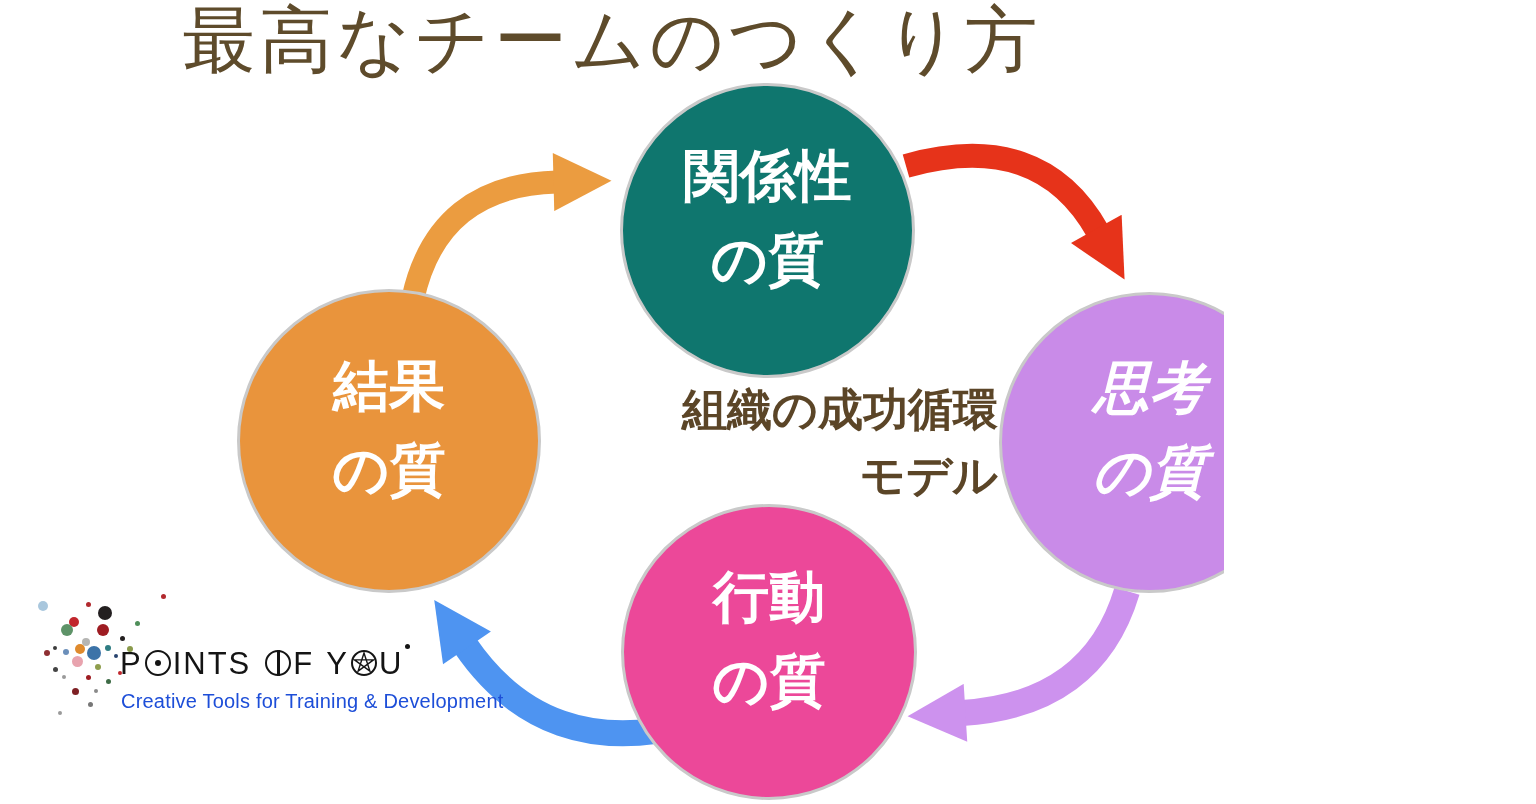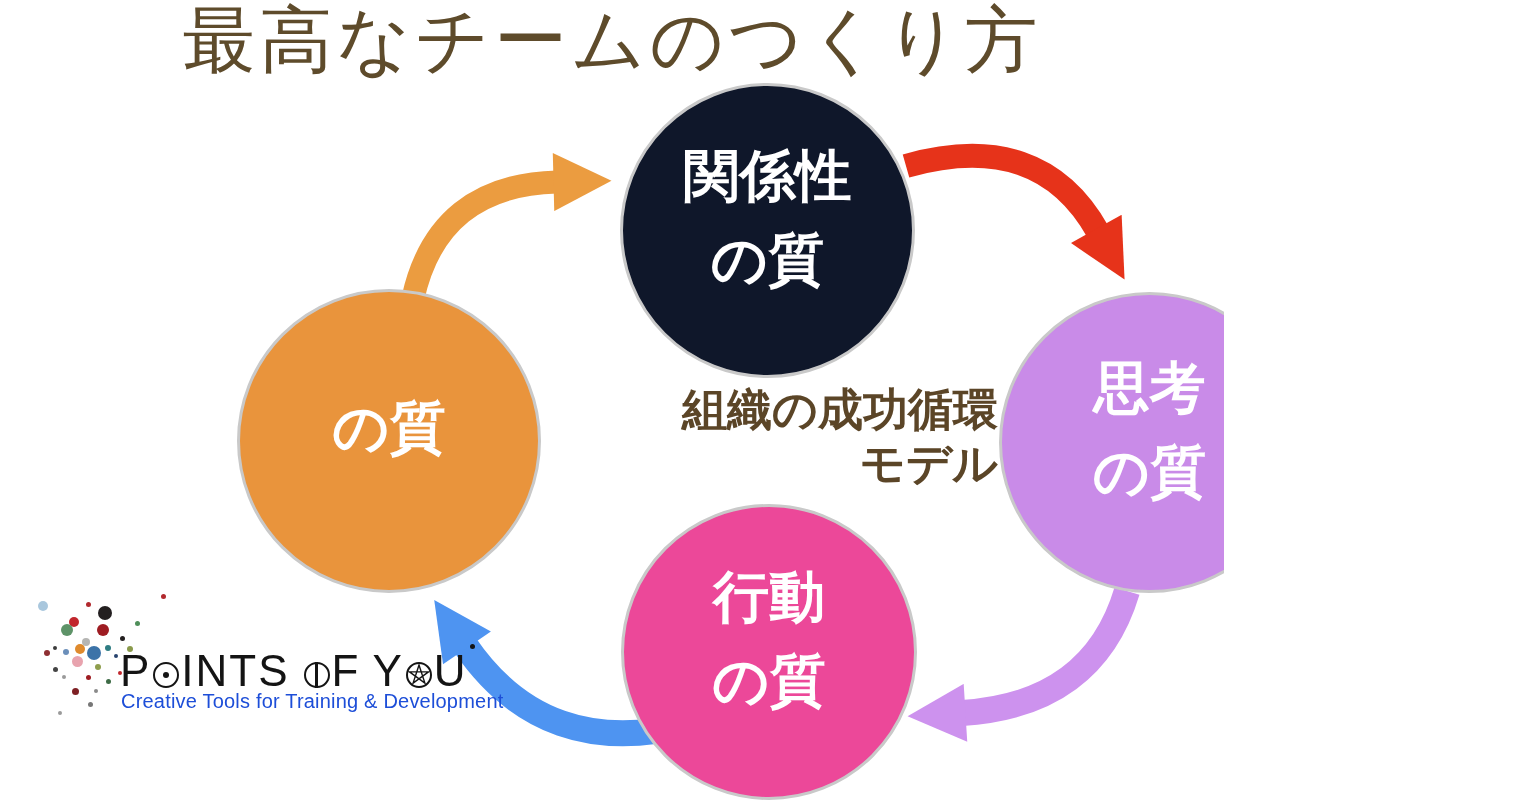"関係性" div.node { background-color: #0f172a -> #0f766e }
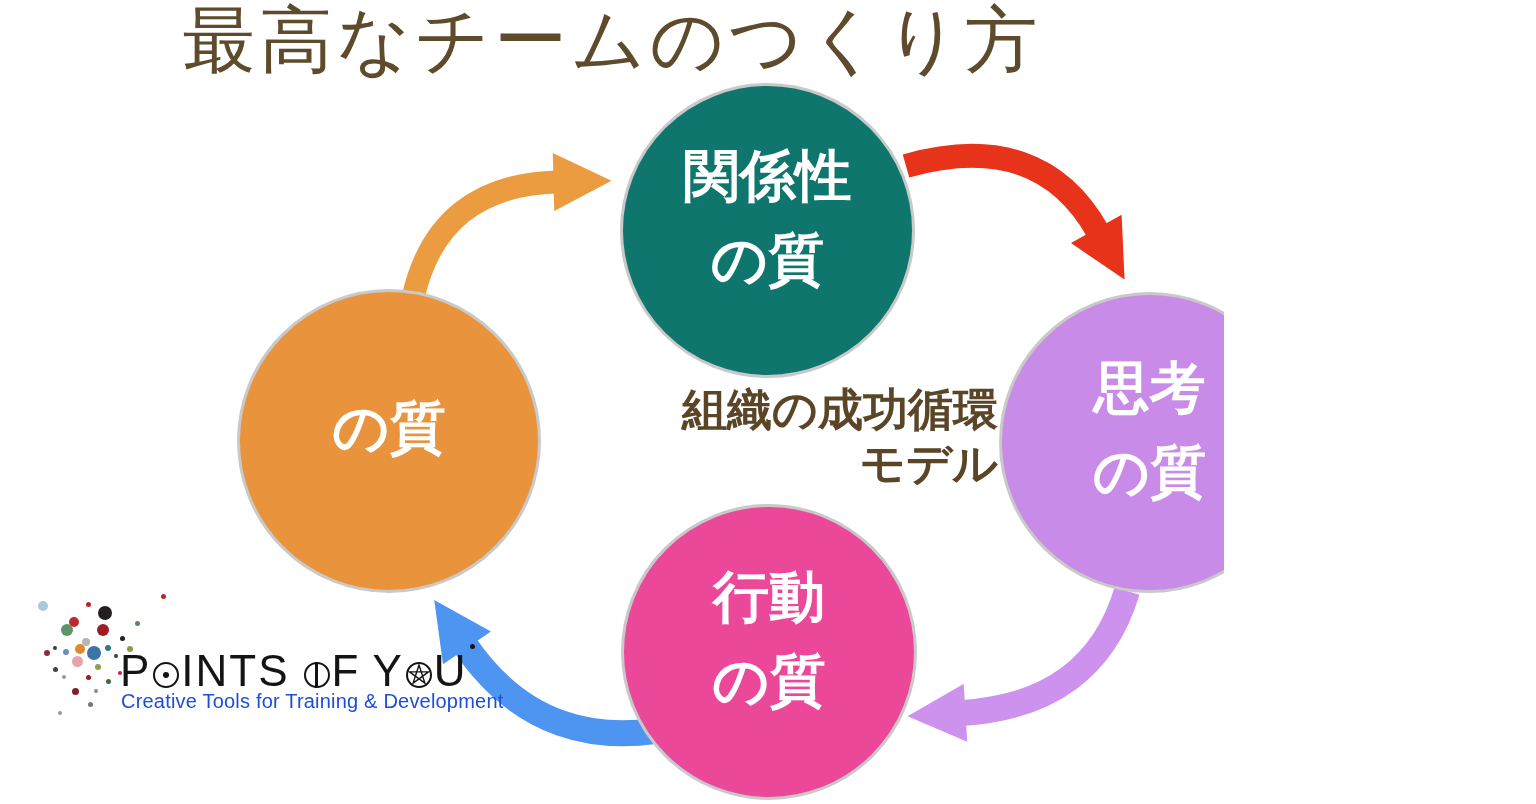"結果" div { html: none -> <div>結果</div> }
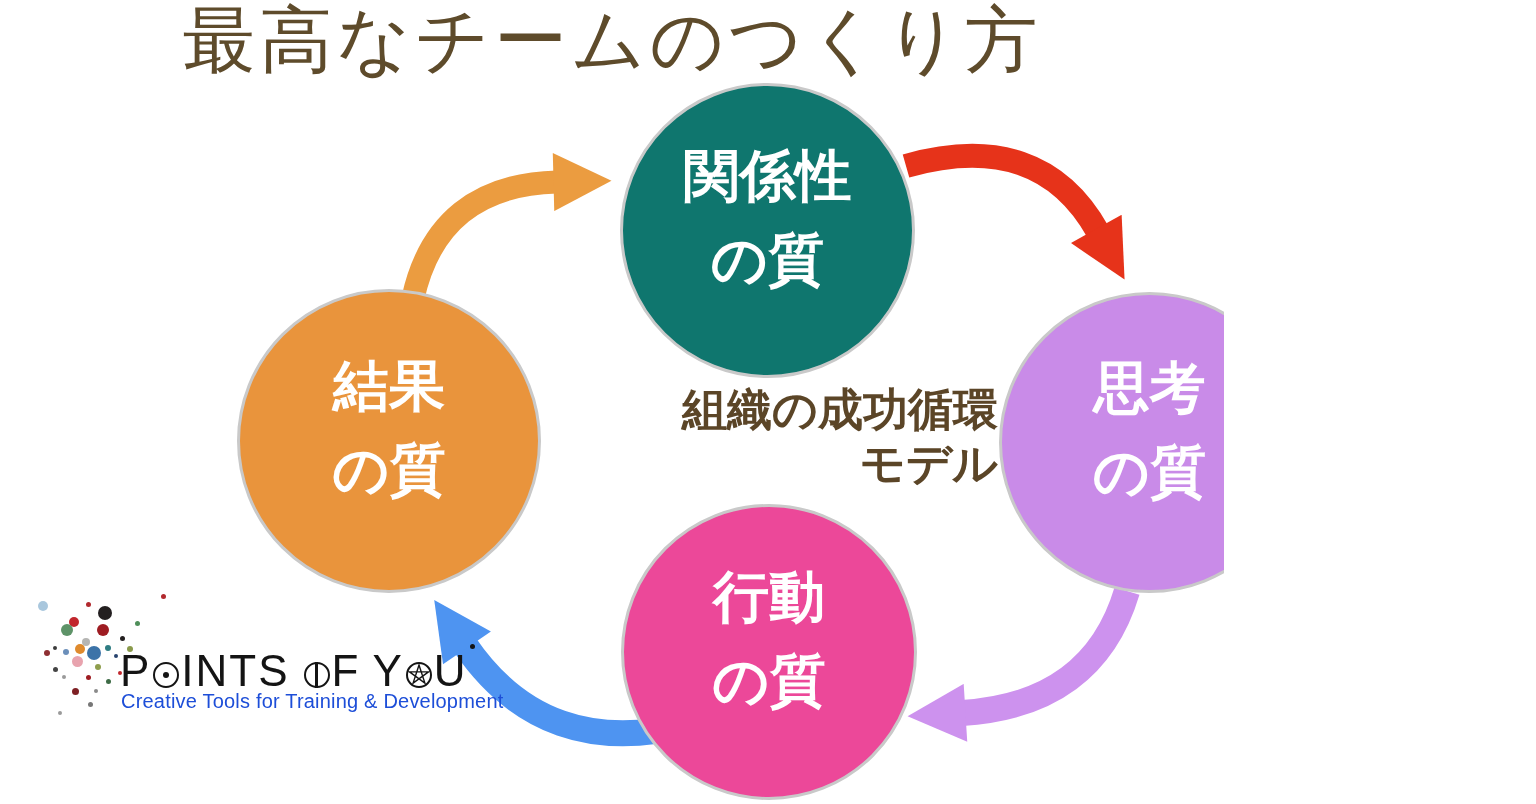"思考" .node-thinking { font-style: none -> italic }
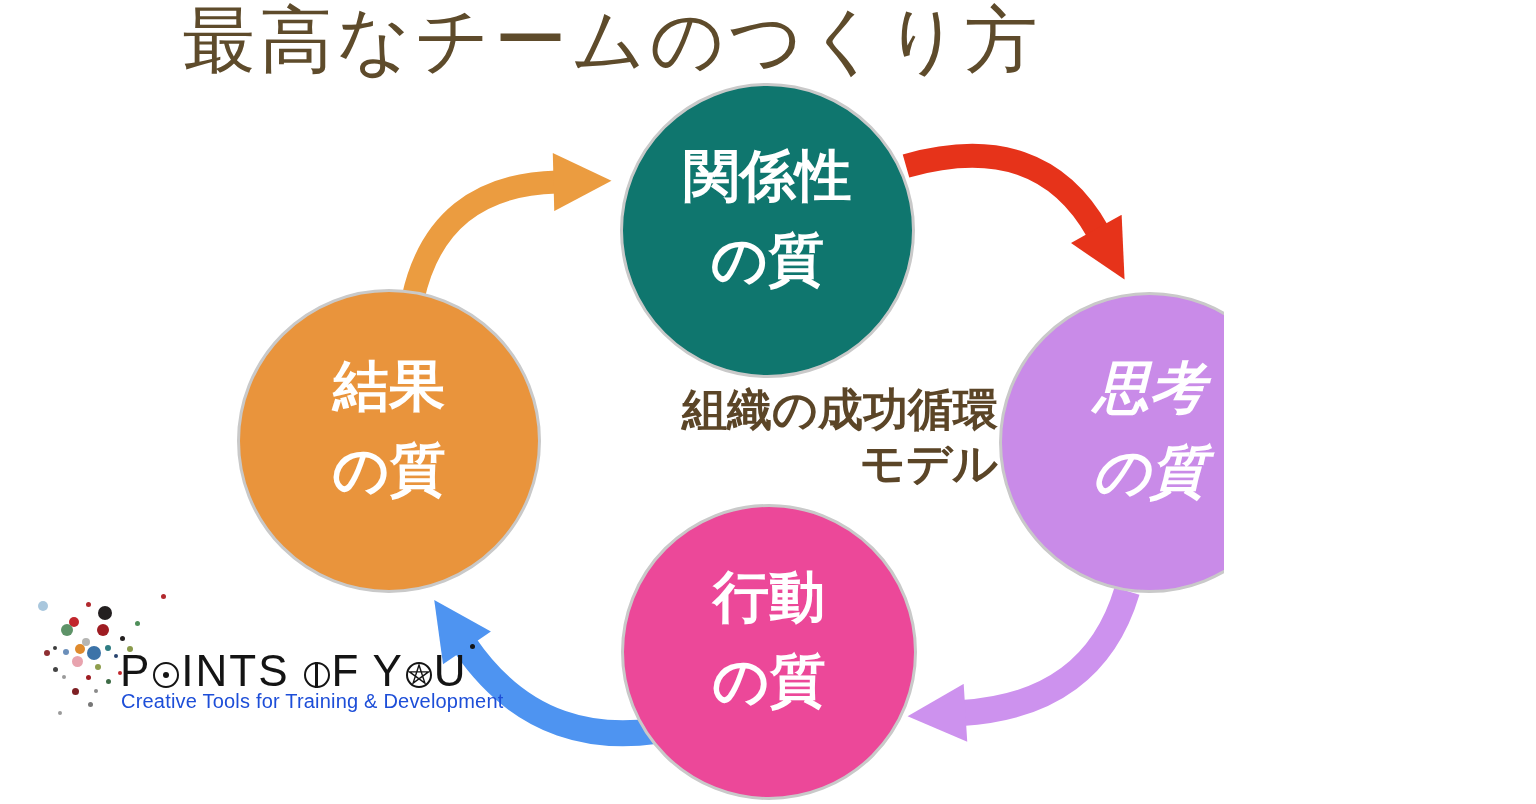"モデル" .center-label .cl2 { margin-top: 0 -> 12px }
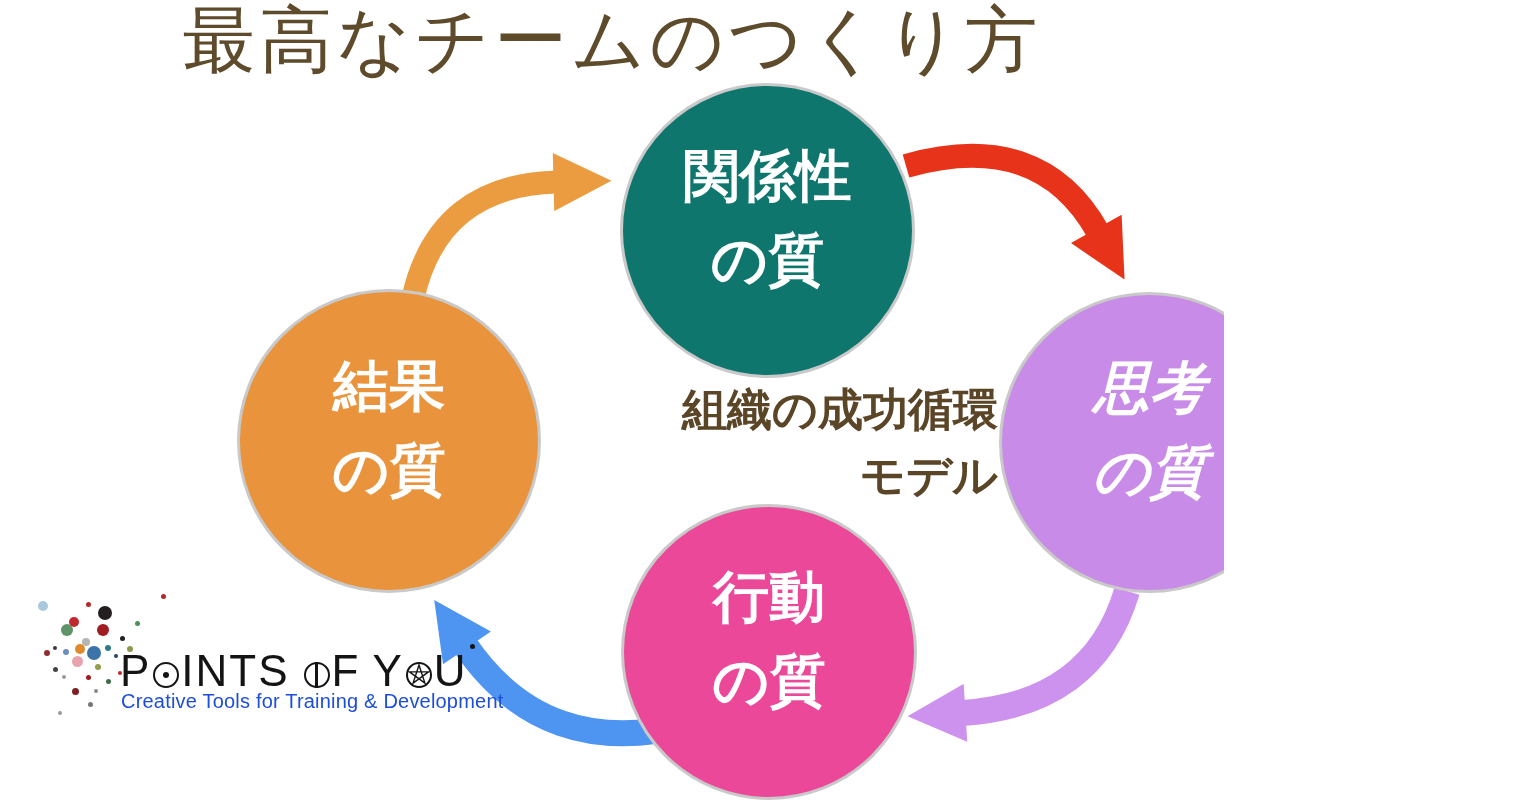"P INTS F Y U" .wordmark { font-size: 44px -> 31px }
